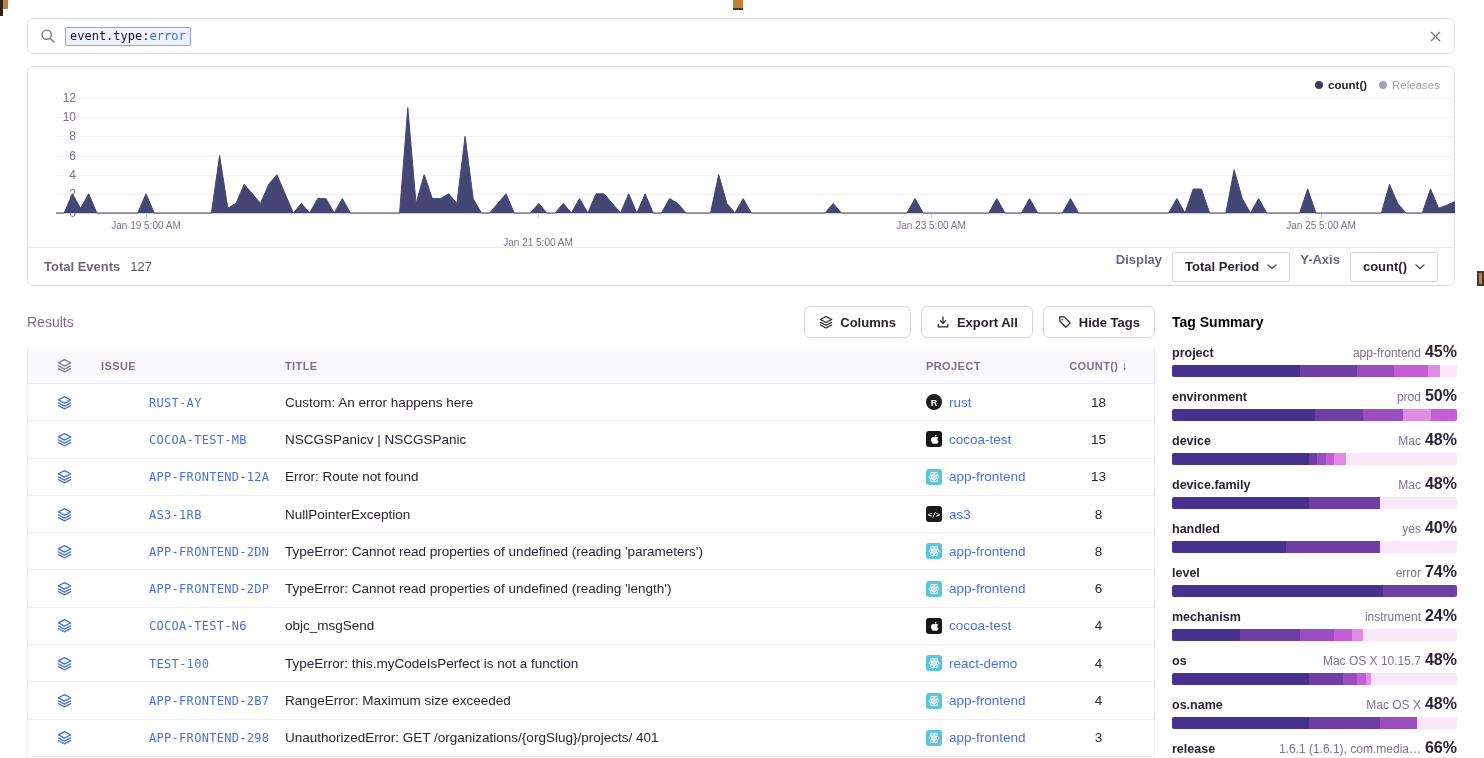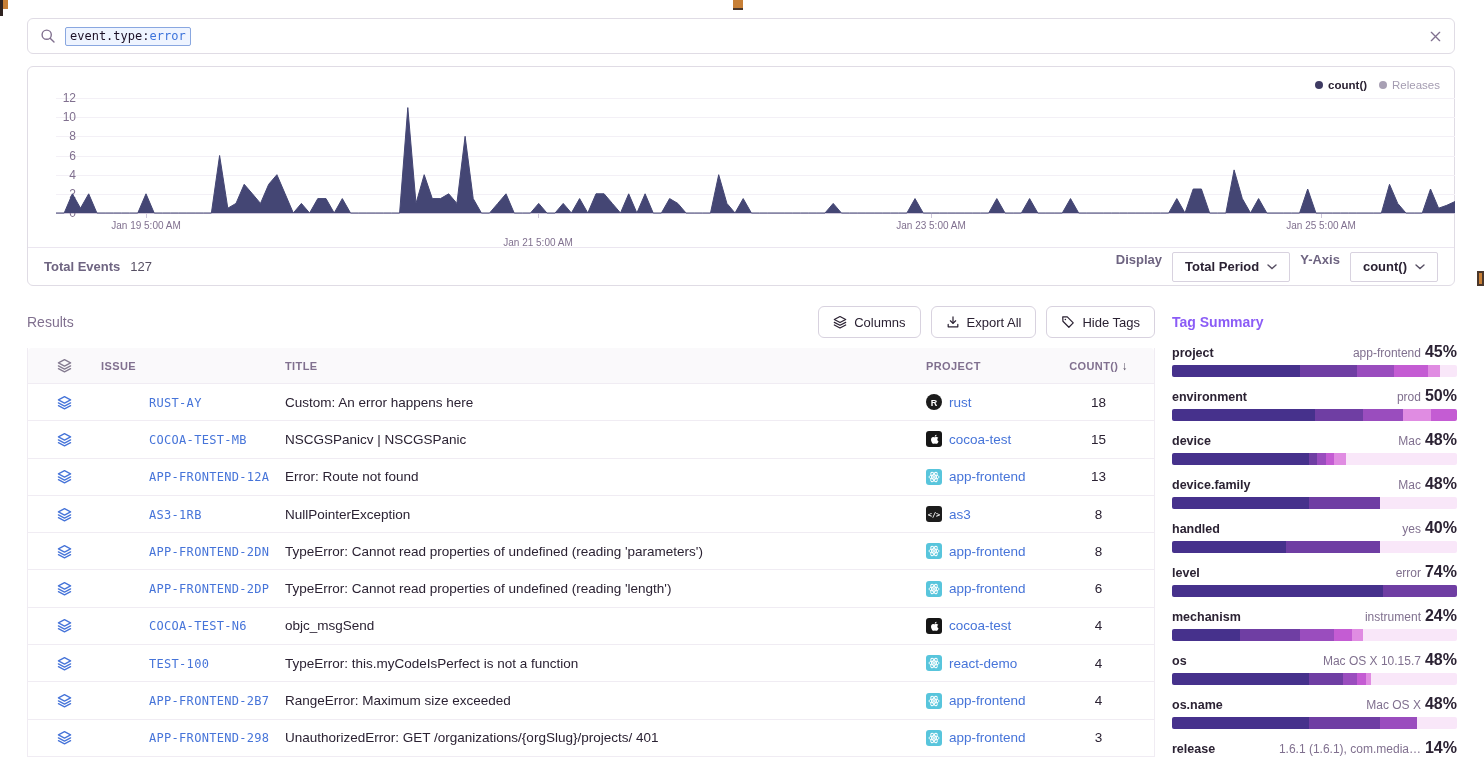"Columns" .btn { font-weight: 400 -> 700 }
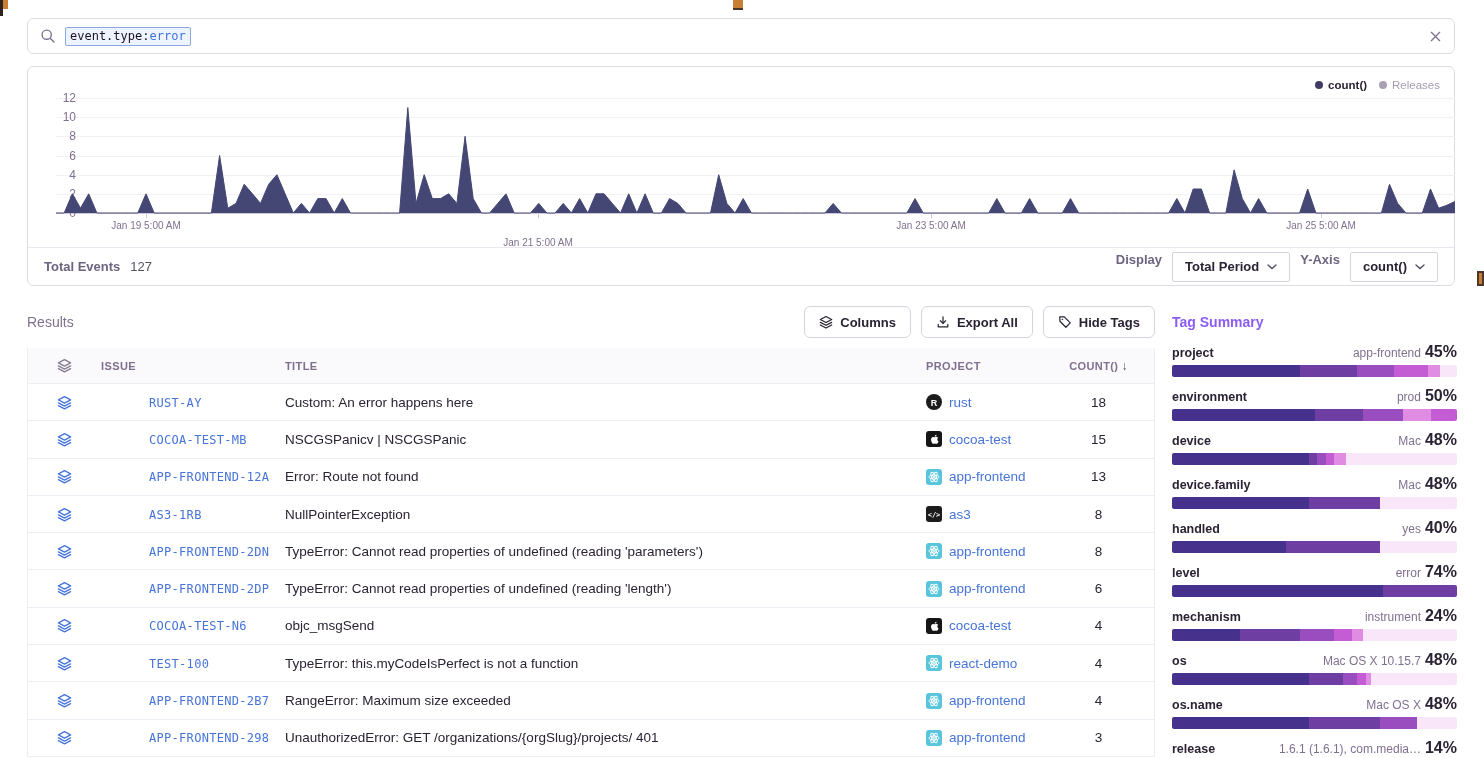"Tag Summary" #tag-summary-heading { color: #8b5cf6 -> #000000 }
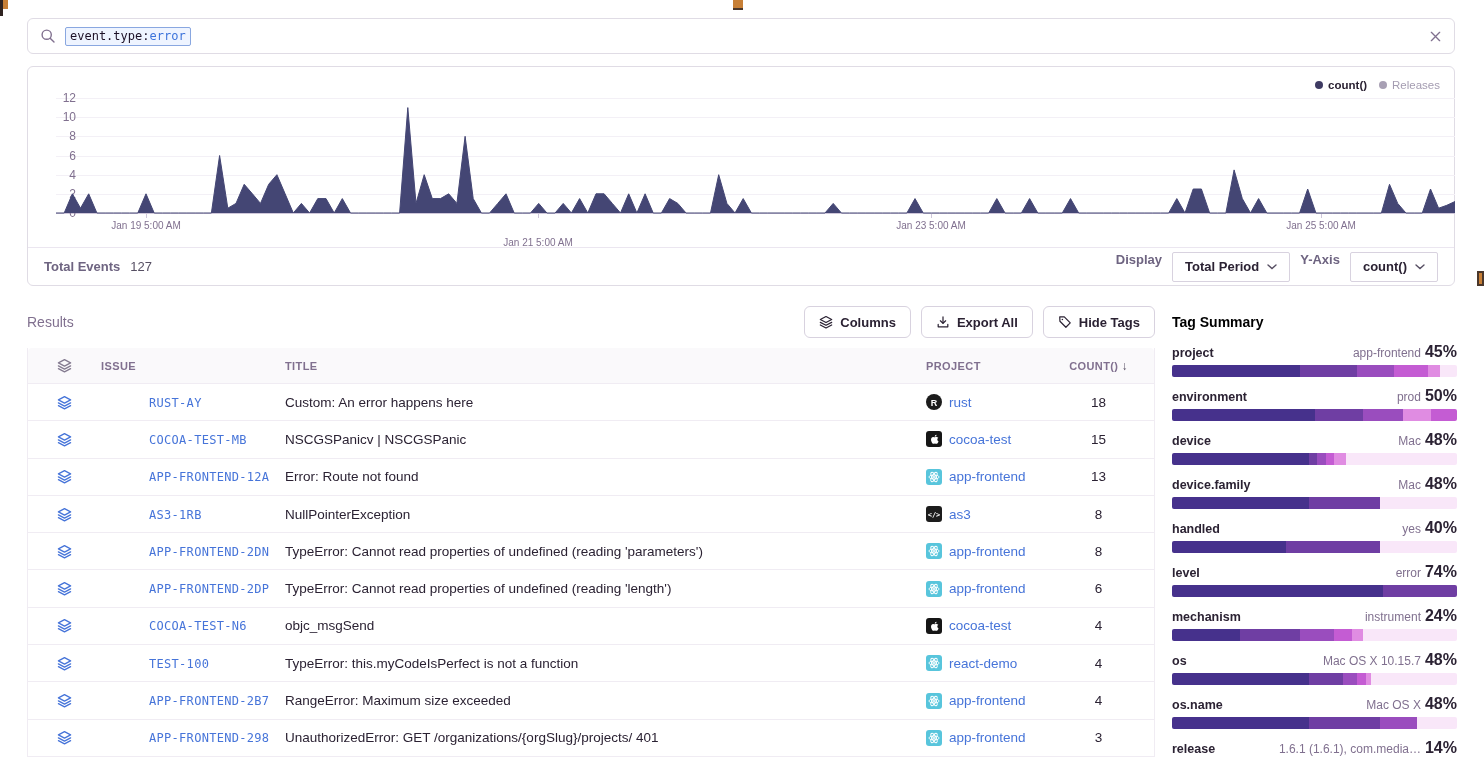"14%" span.tag-pct { text: 14% -> 66% }
